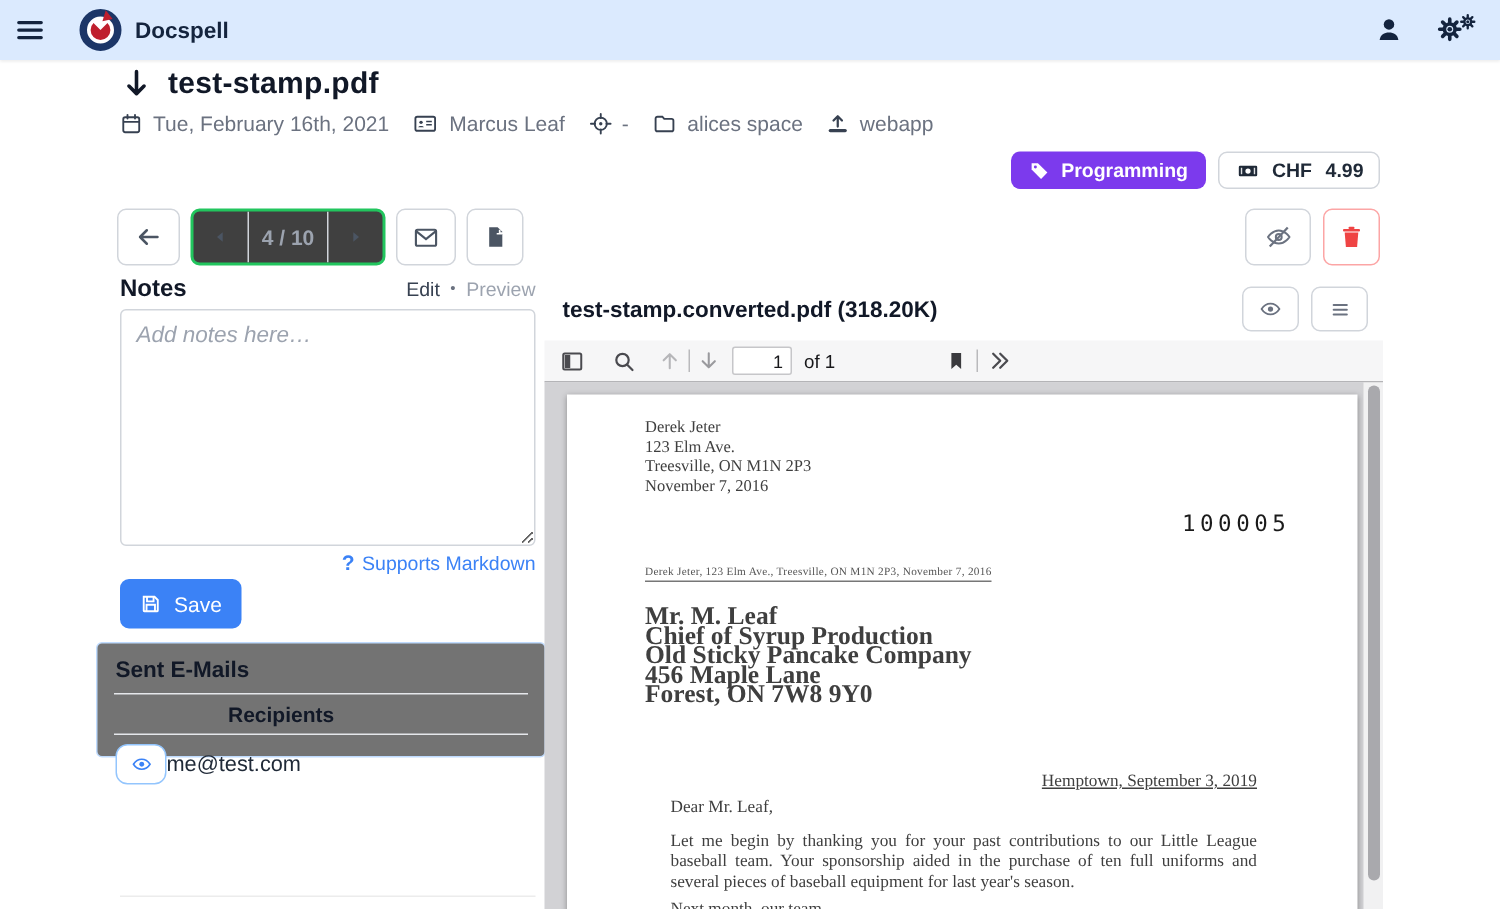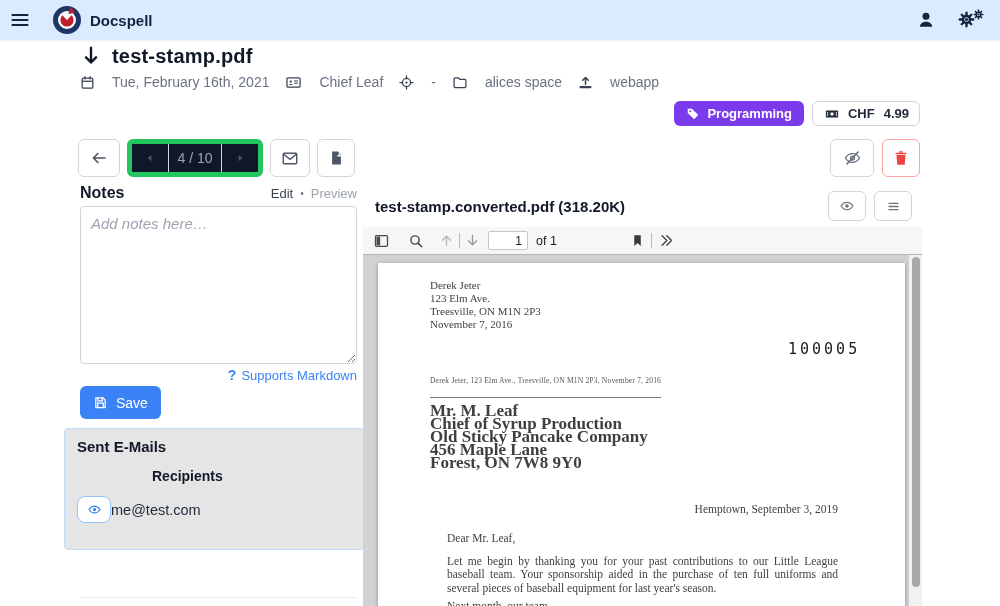"Tue, February 16th, 2021" .meta { gap: 17px -> 7px }
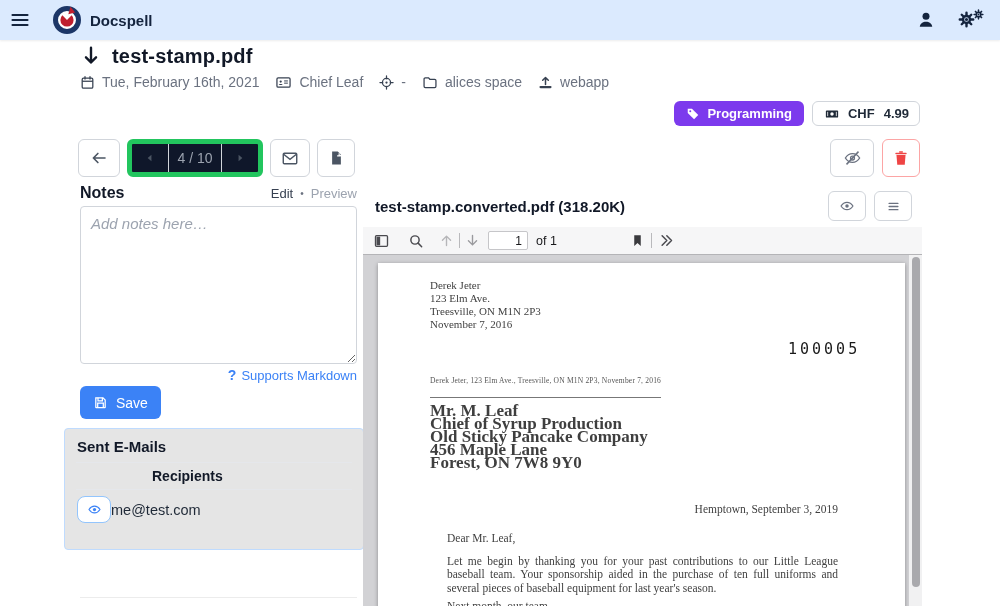"Chief Leaf" span { text: Chief -> Marcus }
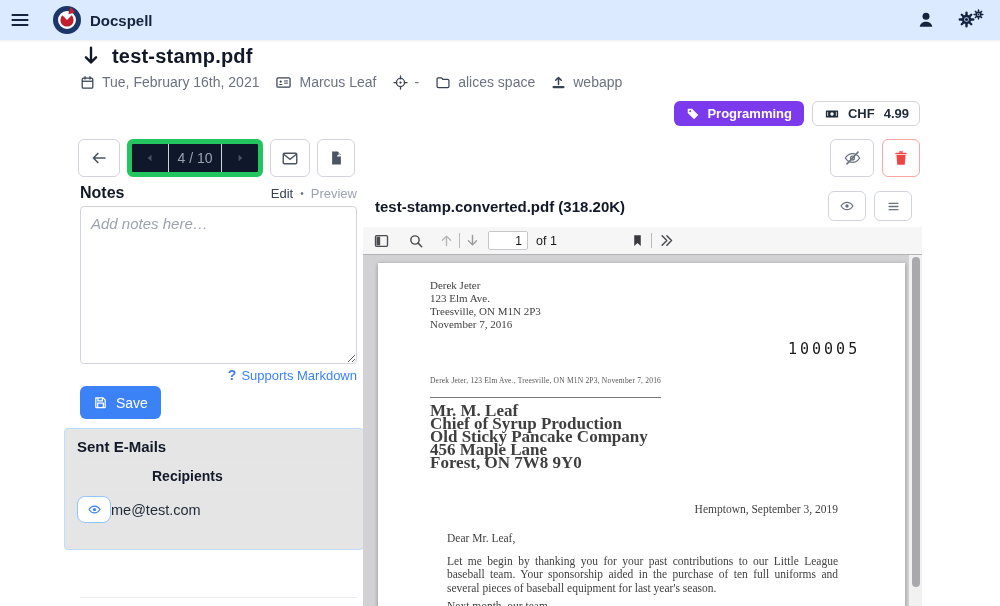"4 / 10" .btn-group { background: #0f172a -> #404040; border: 5px solid #22c55e -> 2px solid #22c55e; font-weight: none -> bold }
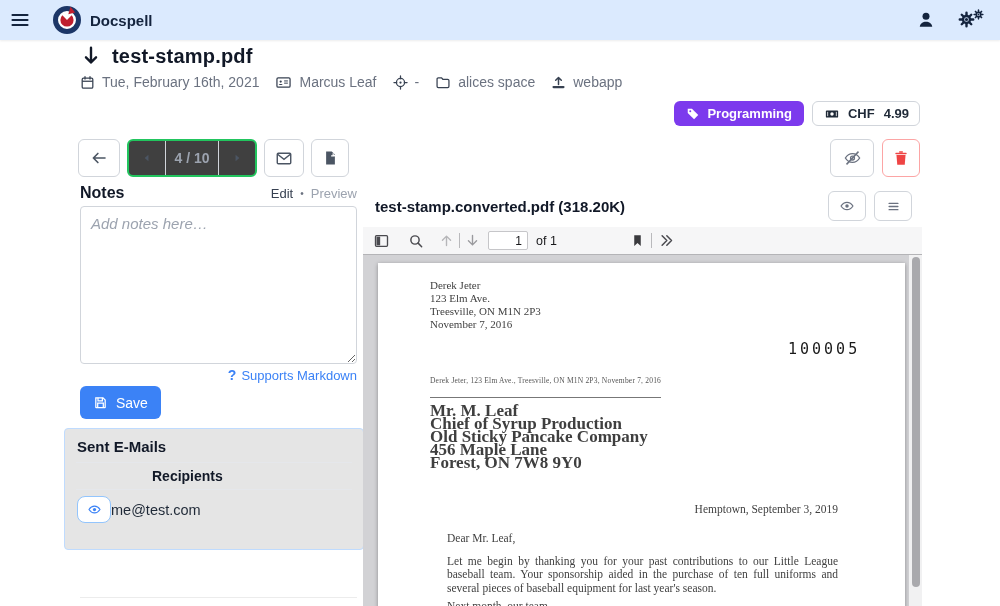"Derek Jeter, 123 Elm Ave.," .pg-return { padding-bottom: 12px -> 2px }
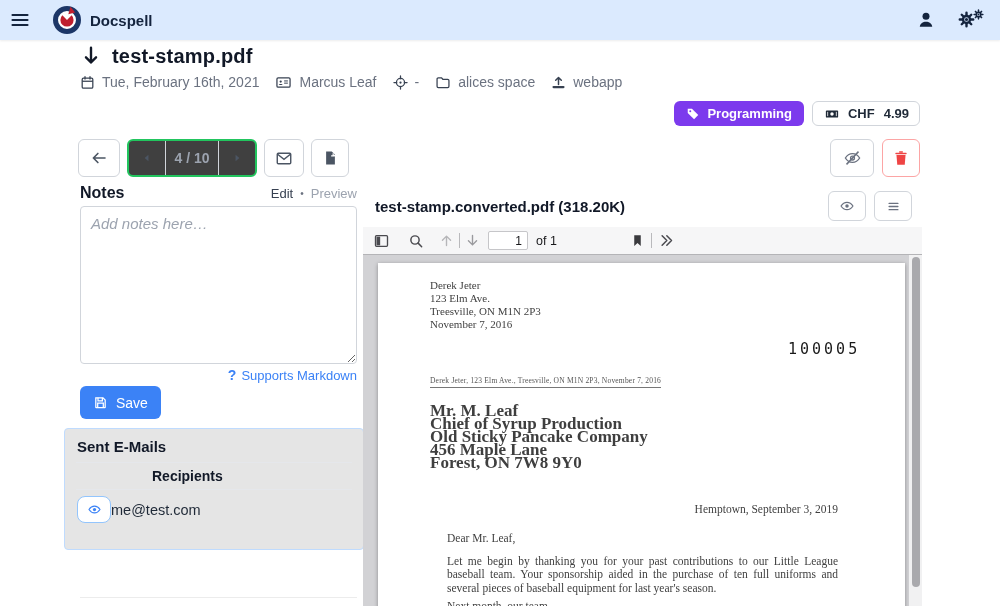"Sent E-Mails" .sent-box { background: #e5e5e5 -> #737373; height: 122px -> 77px }
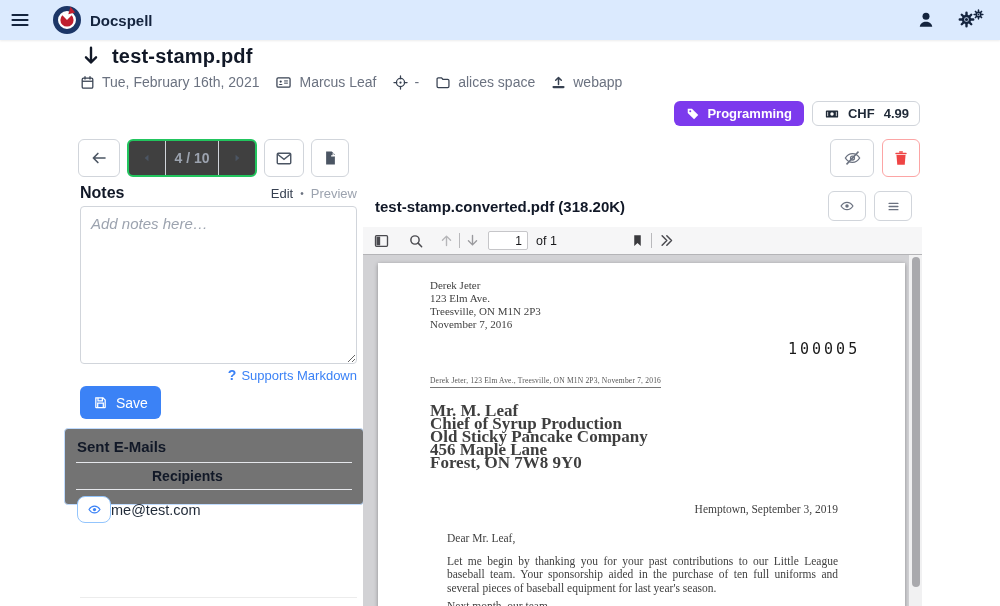"Hemptown, September 3, 2019" .pg-dateline { text-decoration: none -> underline; top: 240px -> 252px }
